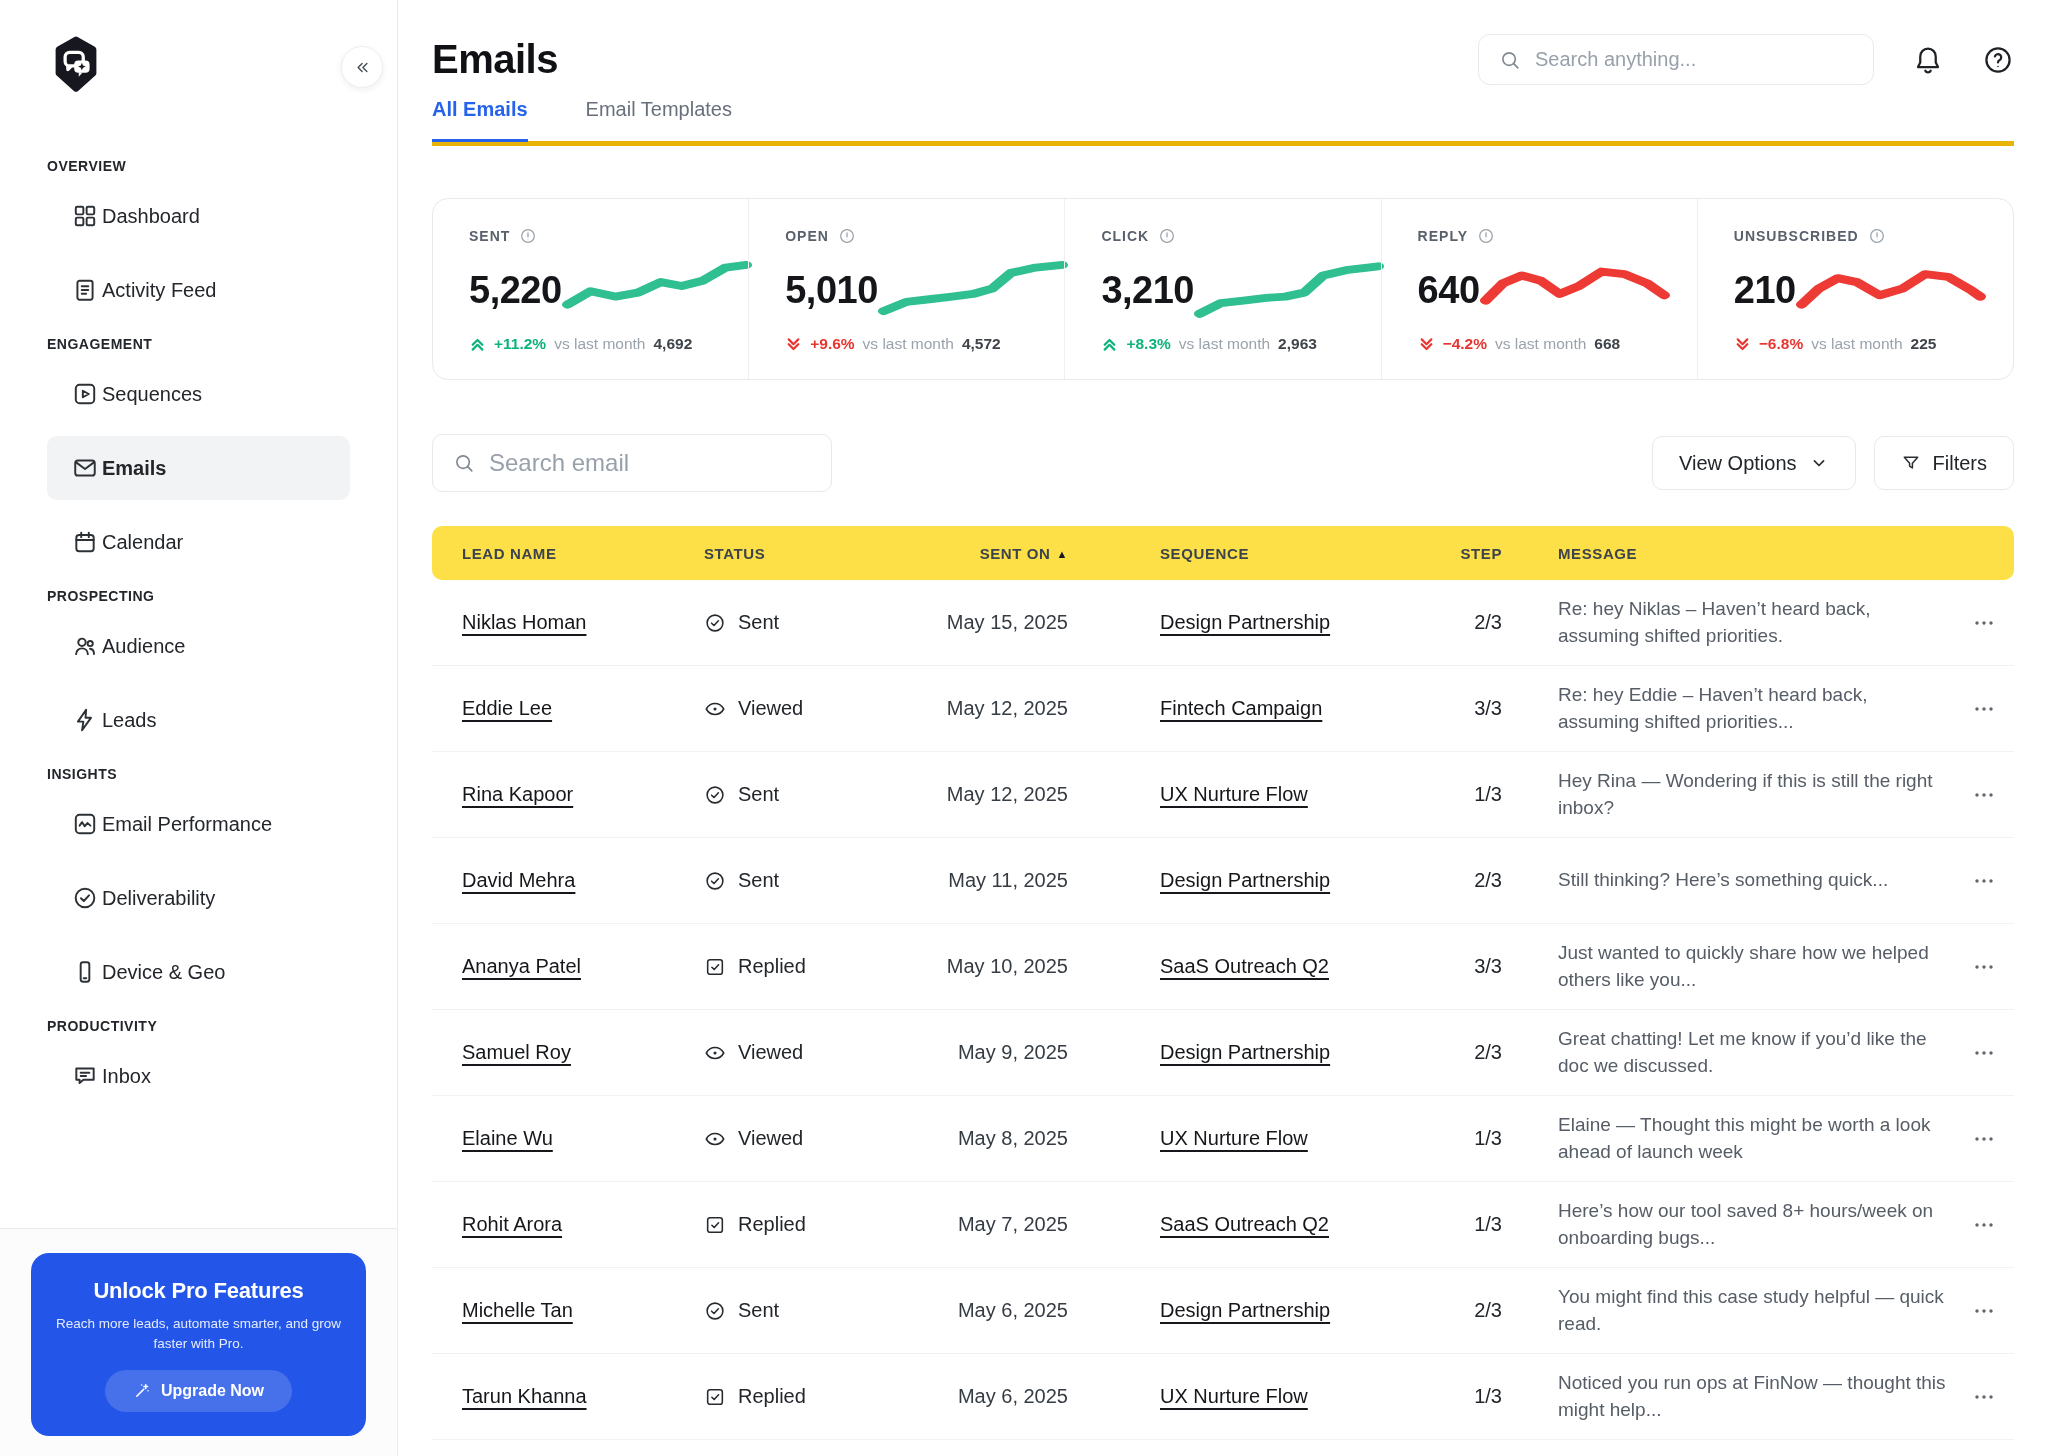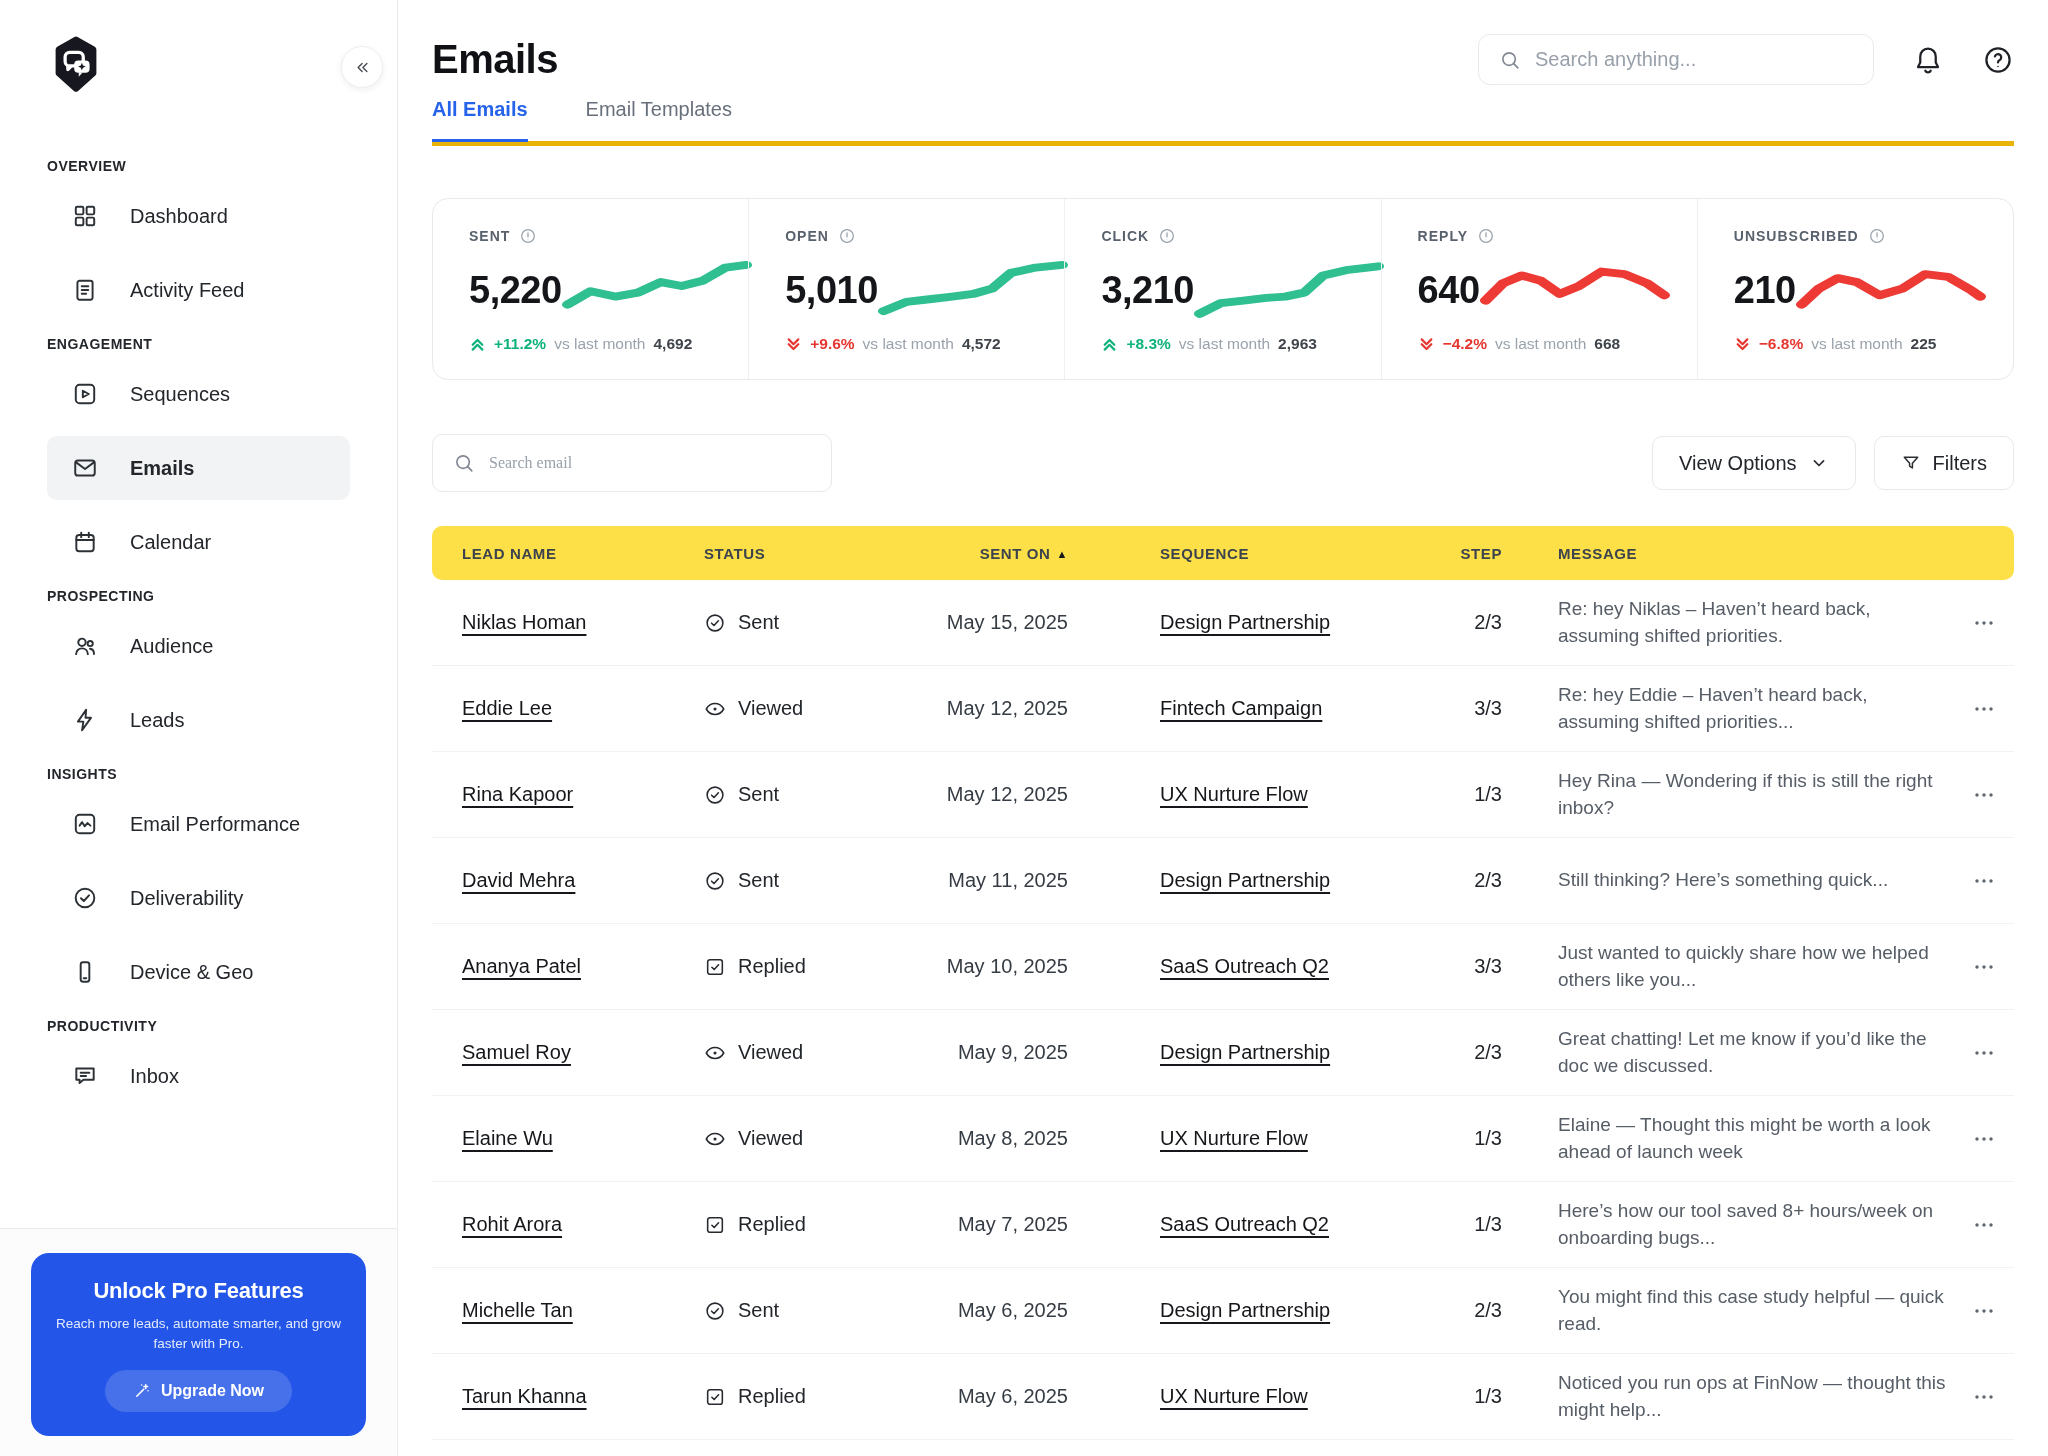"Dashboard" .nav-item { gap: 32px -> 4px }
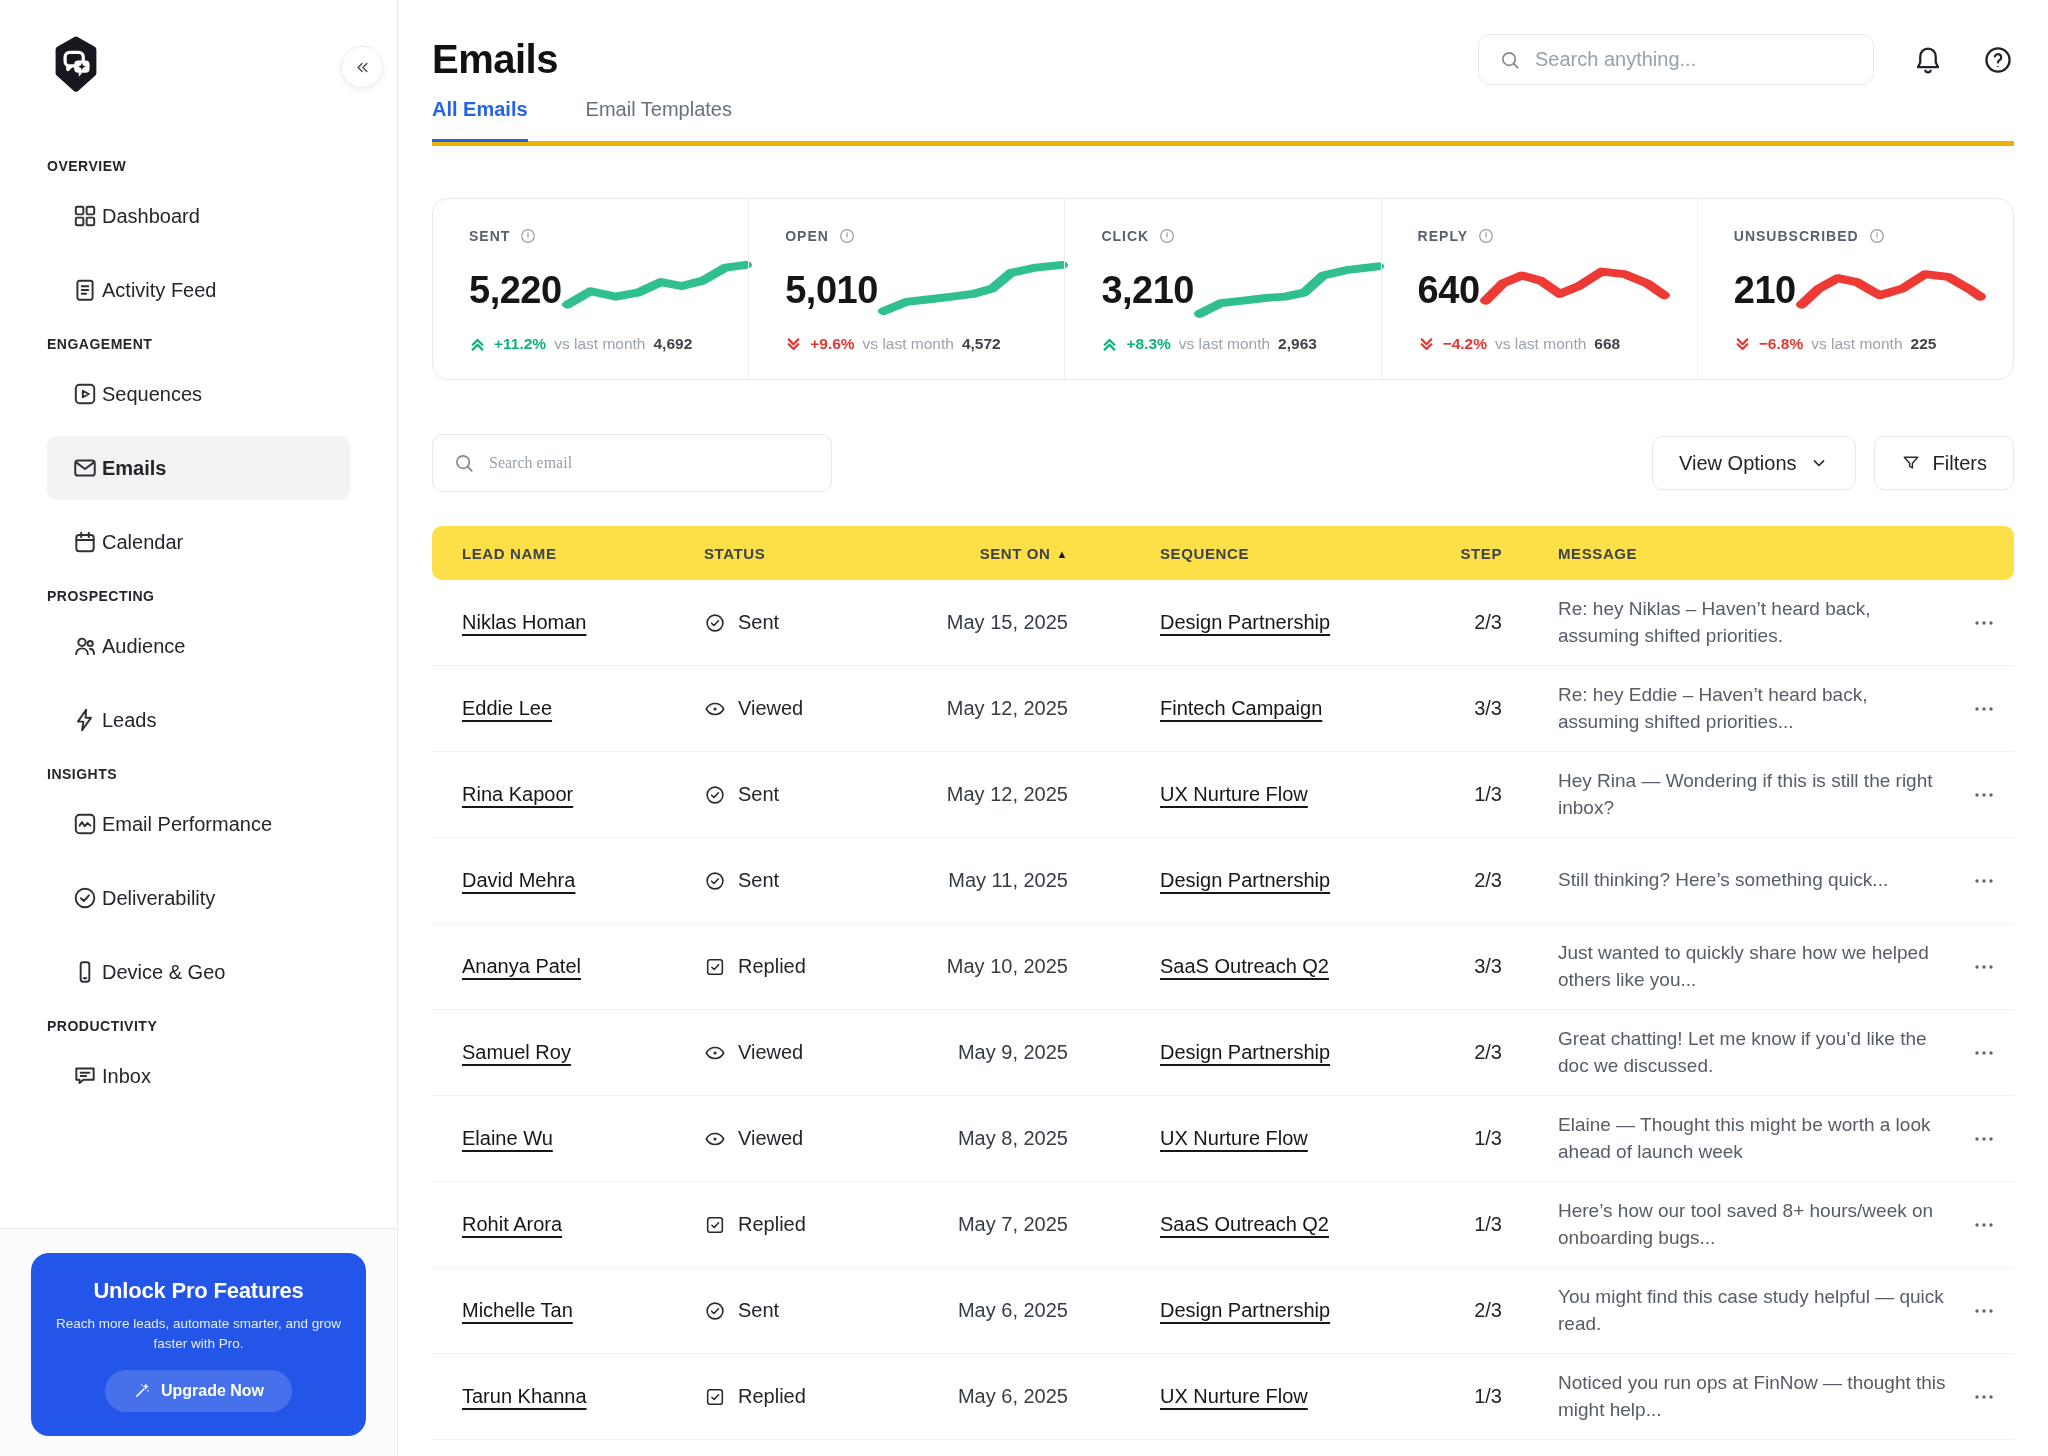"Search email" .email-search input { font-family: Liberation Serif, serif -> Liberation Sans, sans-serif; font-size: 16px -> 24px }
